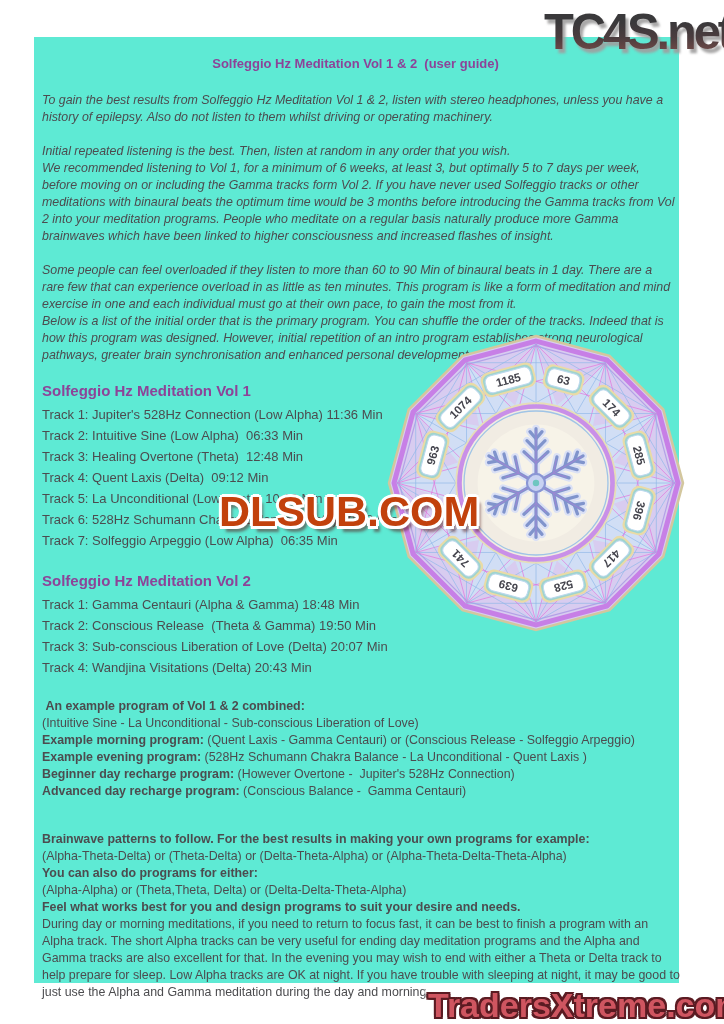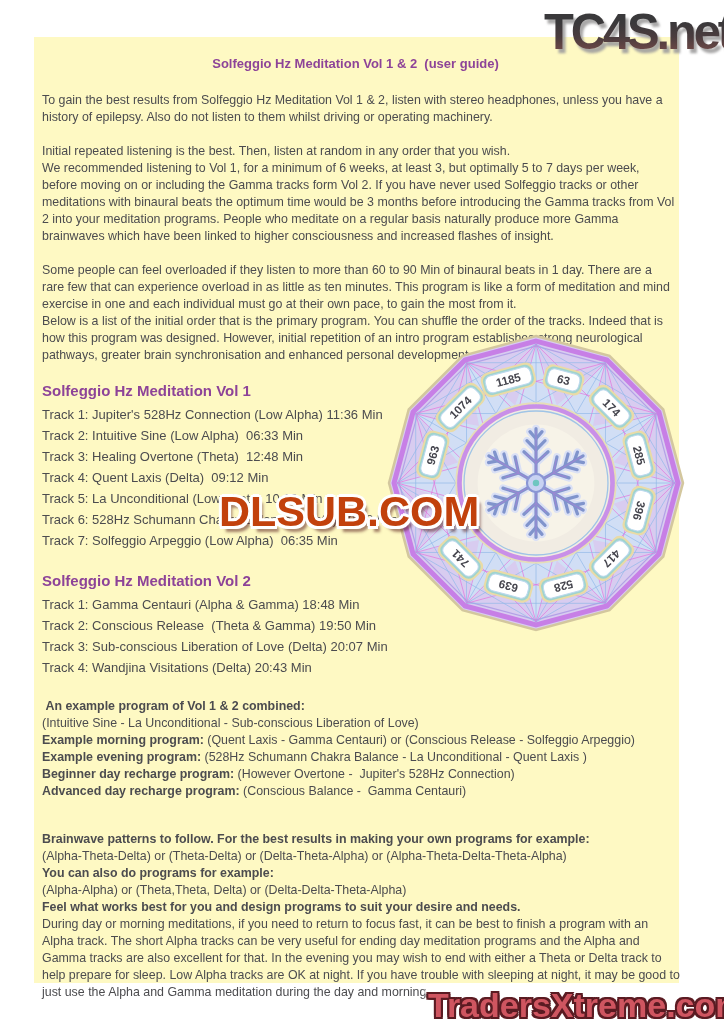"Solfeggio Hz Meditation Vol 1" .sheet { background: #fef9c3 -> #5eead4 }
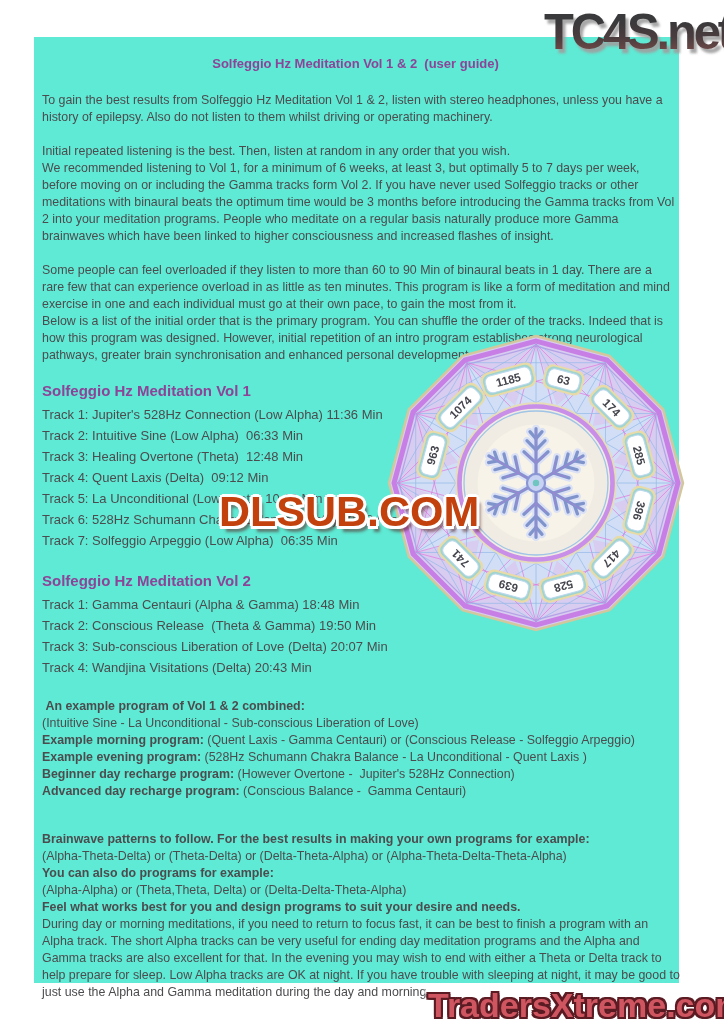"To gain the best results" .para .seg { font-style: none -> italic }
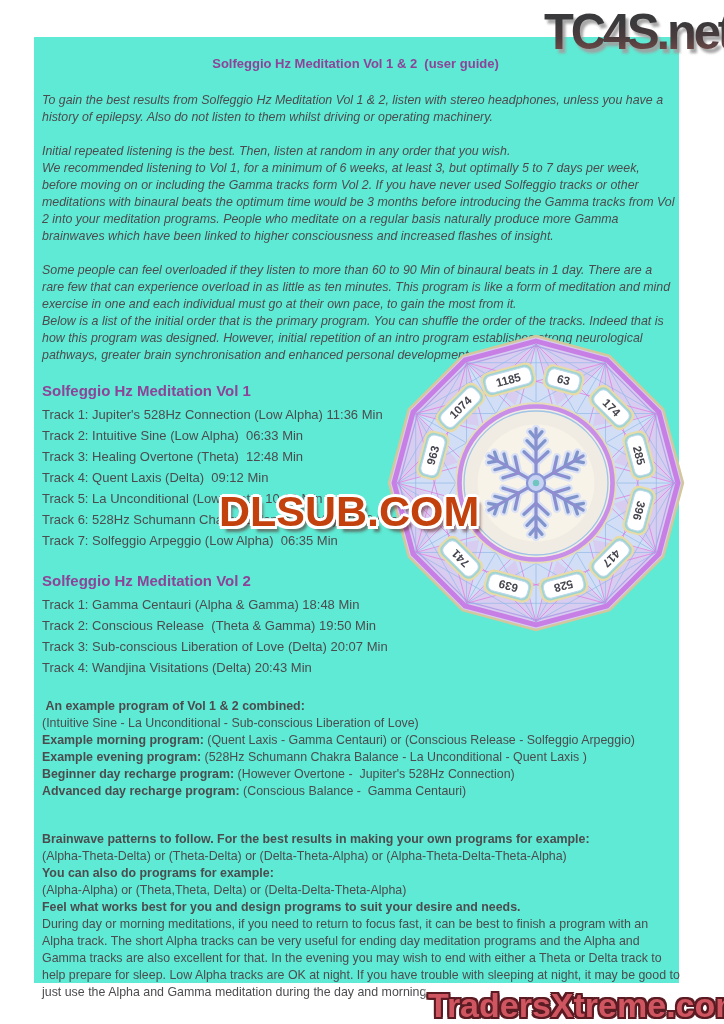"You can also do programs" div.prog-line { text: example -> either }
